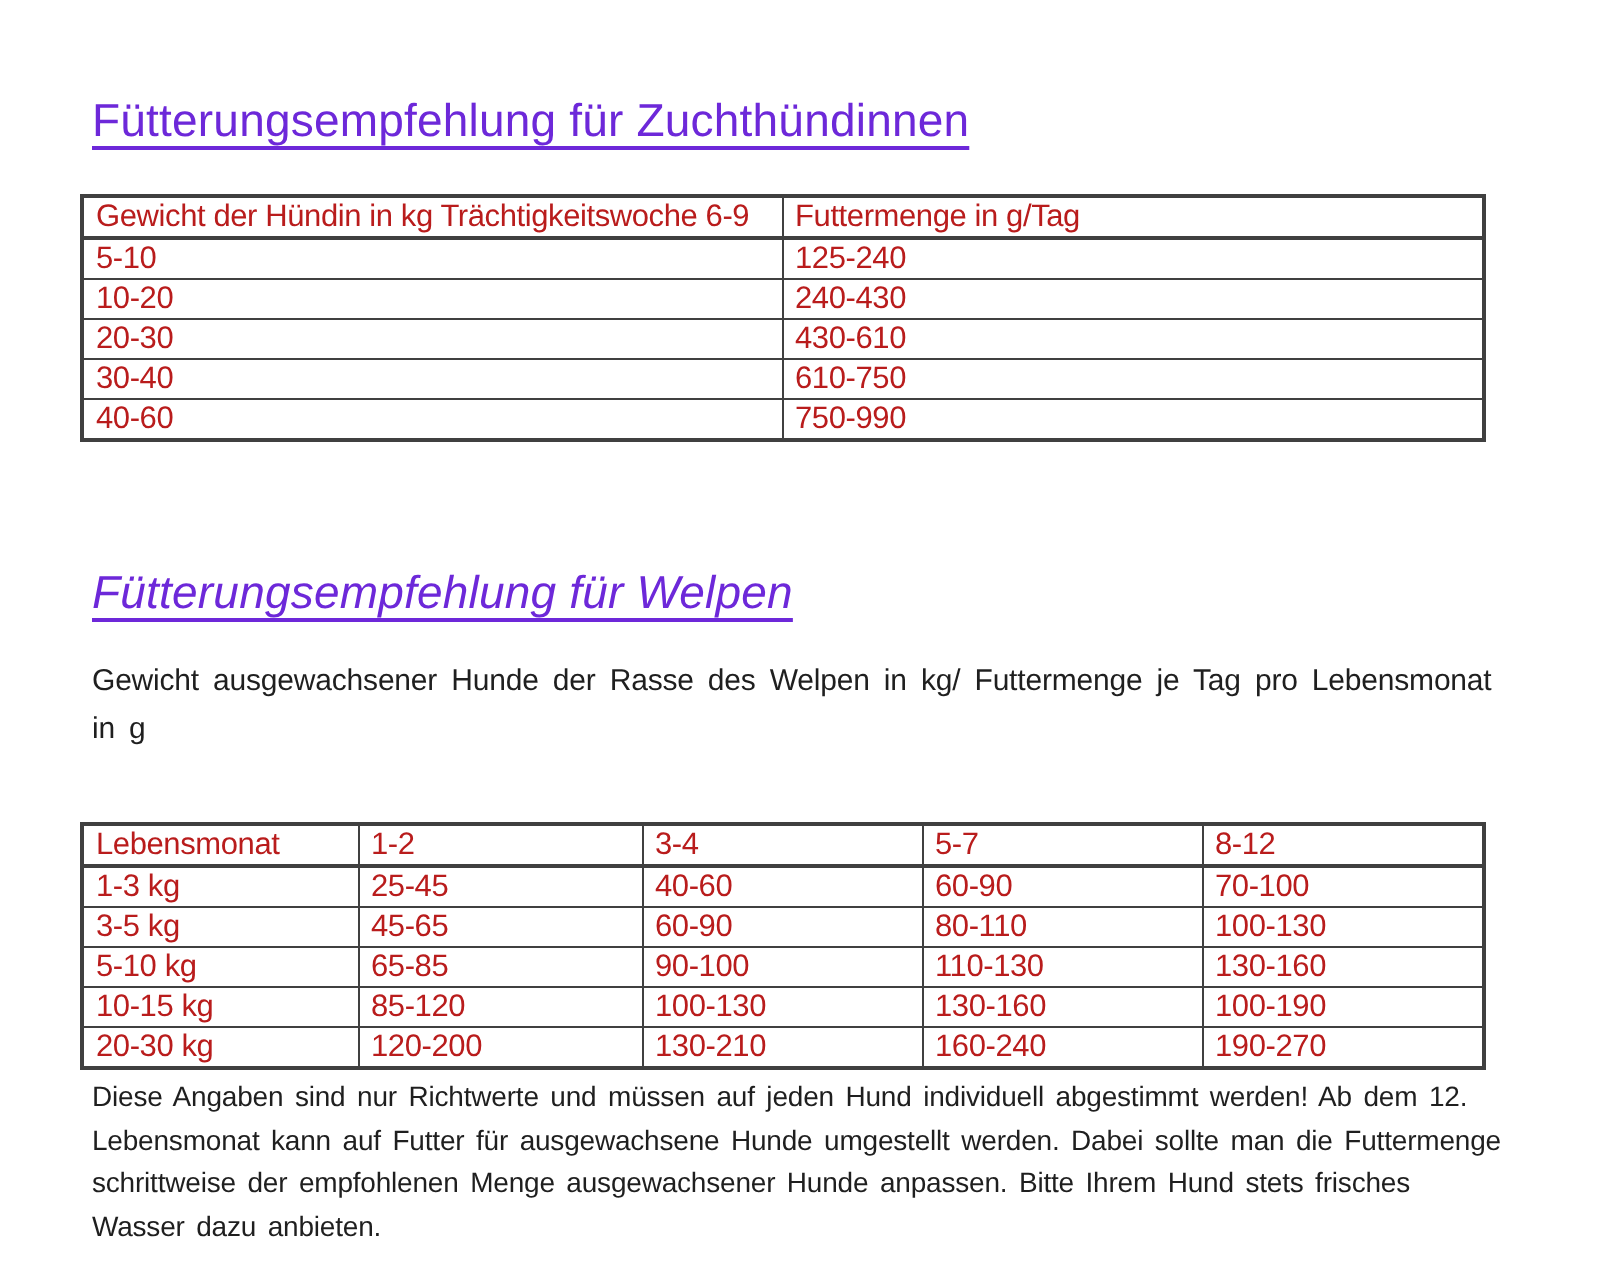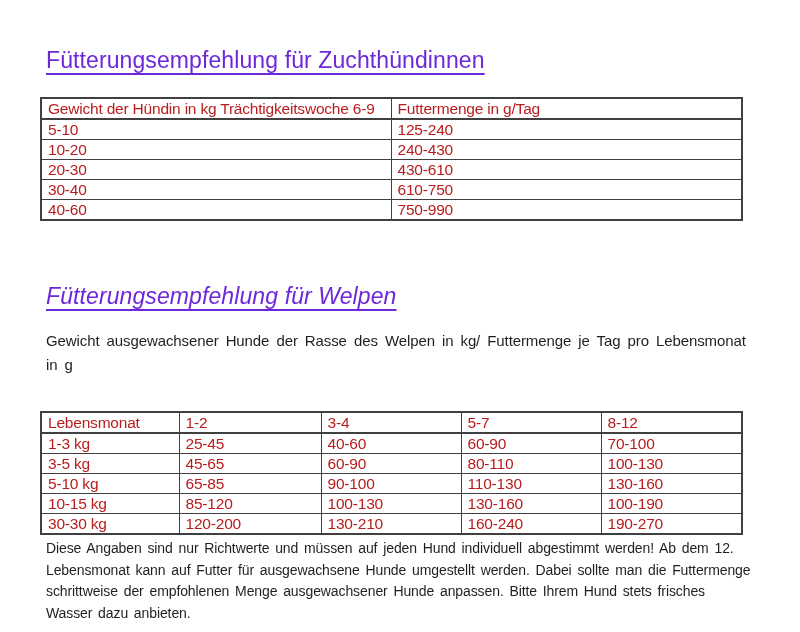"30-30 kg" td { text: 30-30 -> 20-30 }
